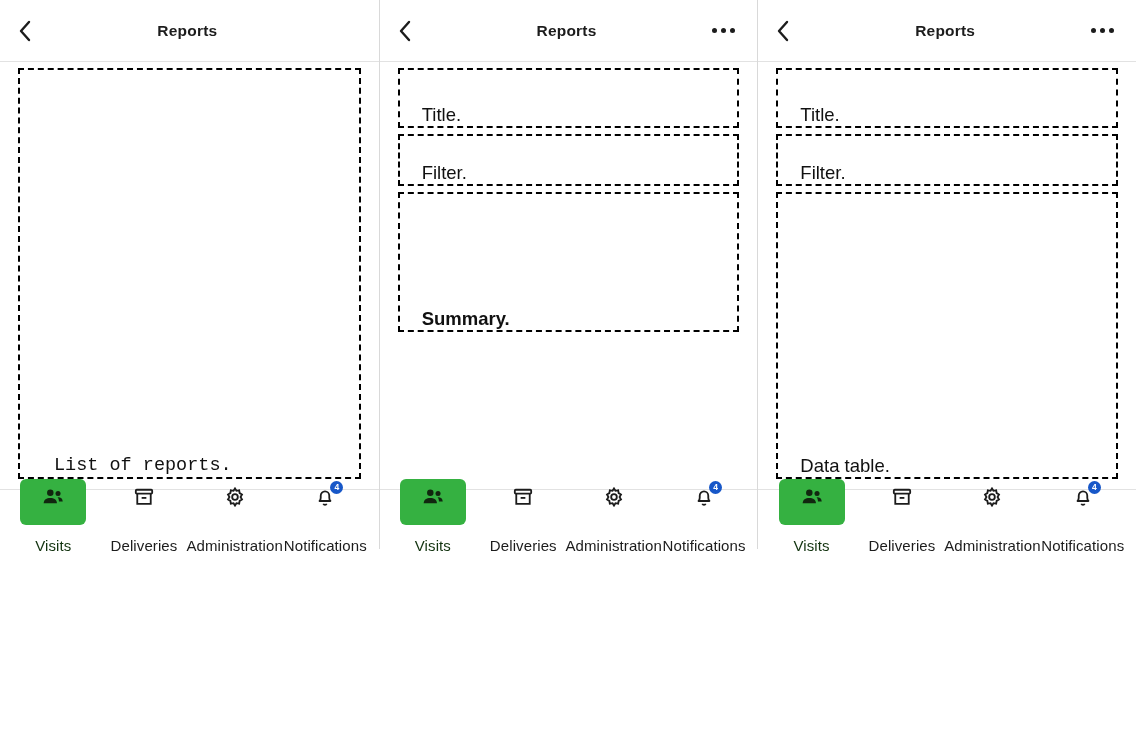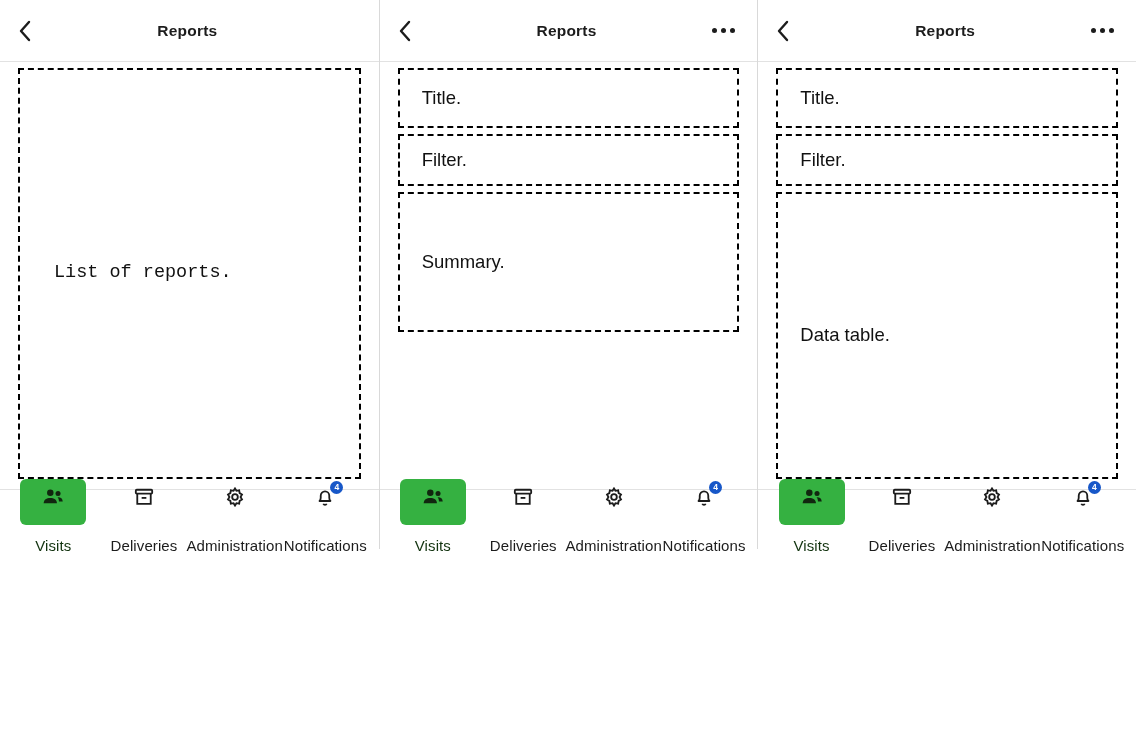"Title." .wbox { align-items: center -> flex-end }
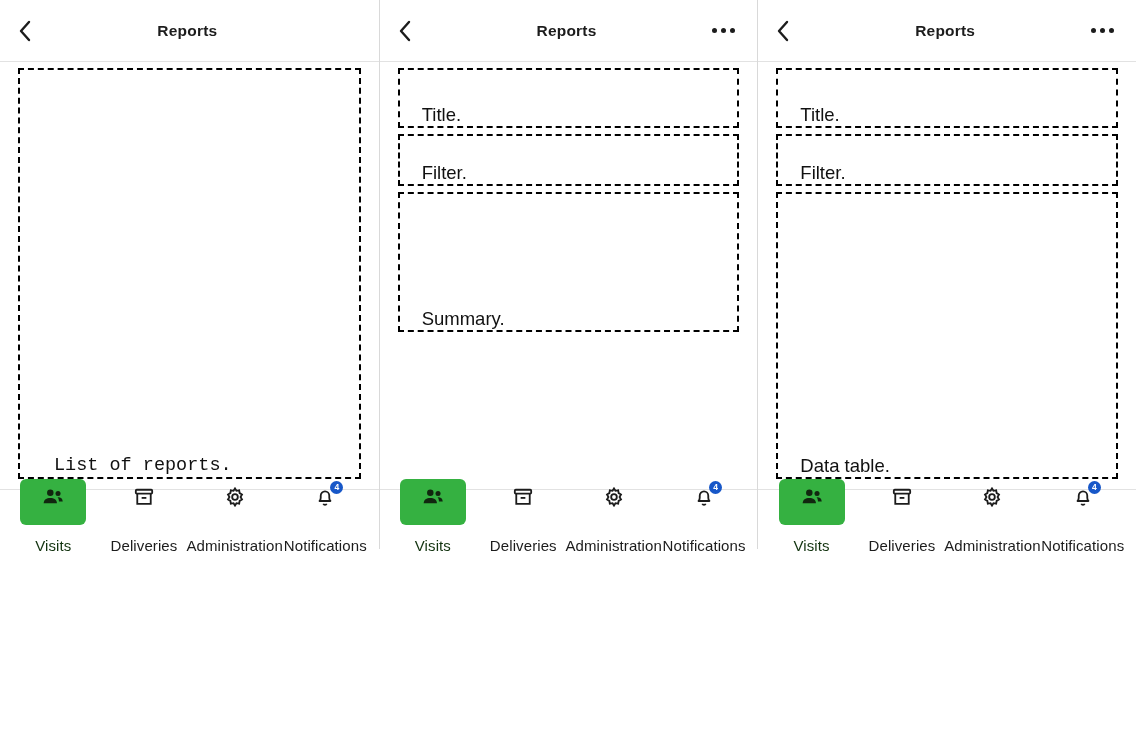"Summary." .s2-summary { font-weight: none -> bold }
